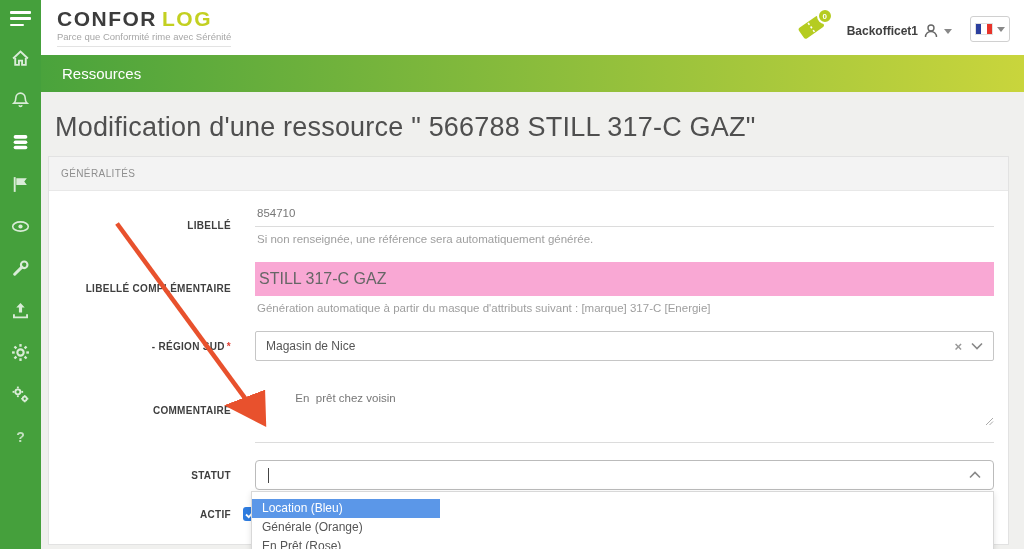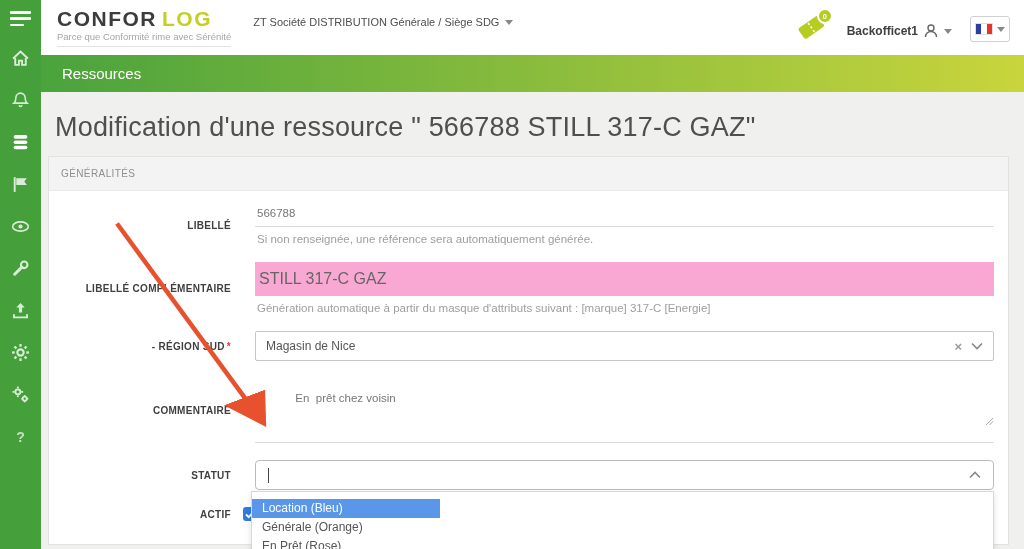"ZT Société DISTRIBUTION Générale /" div.company { html: <div> <span>ZT Société DISTRIBUTION Générale / Siège SDG</span> <span></span> </div> -> none }
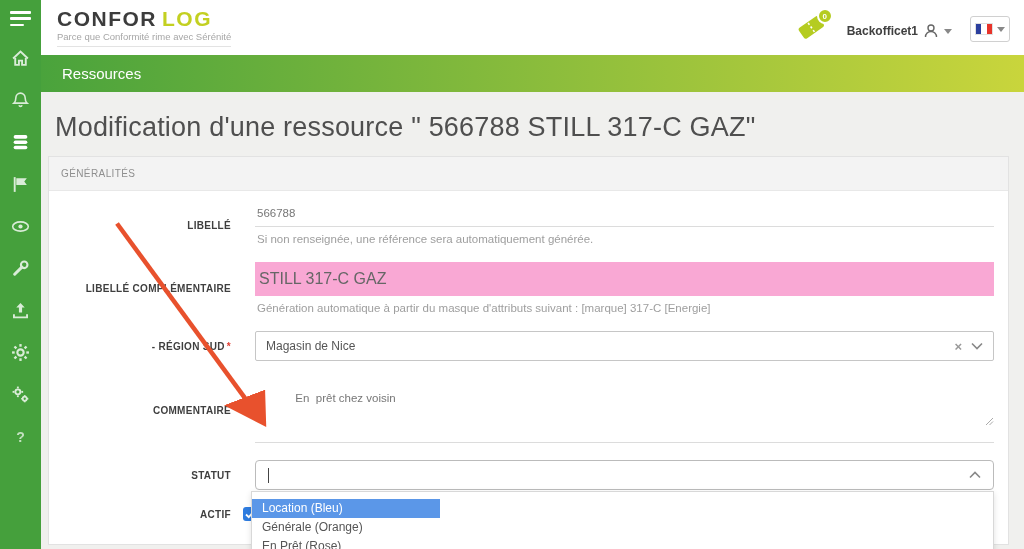"566788" div.input-line { text: 566788 -> 854710 }
